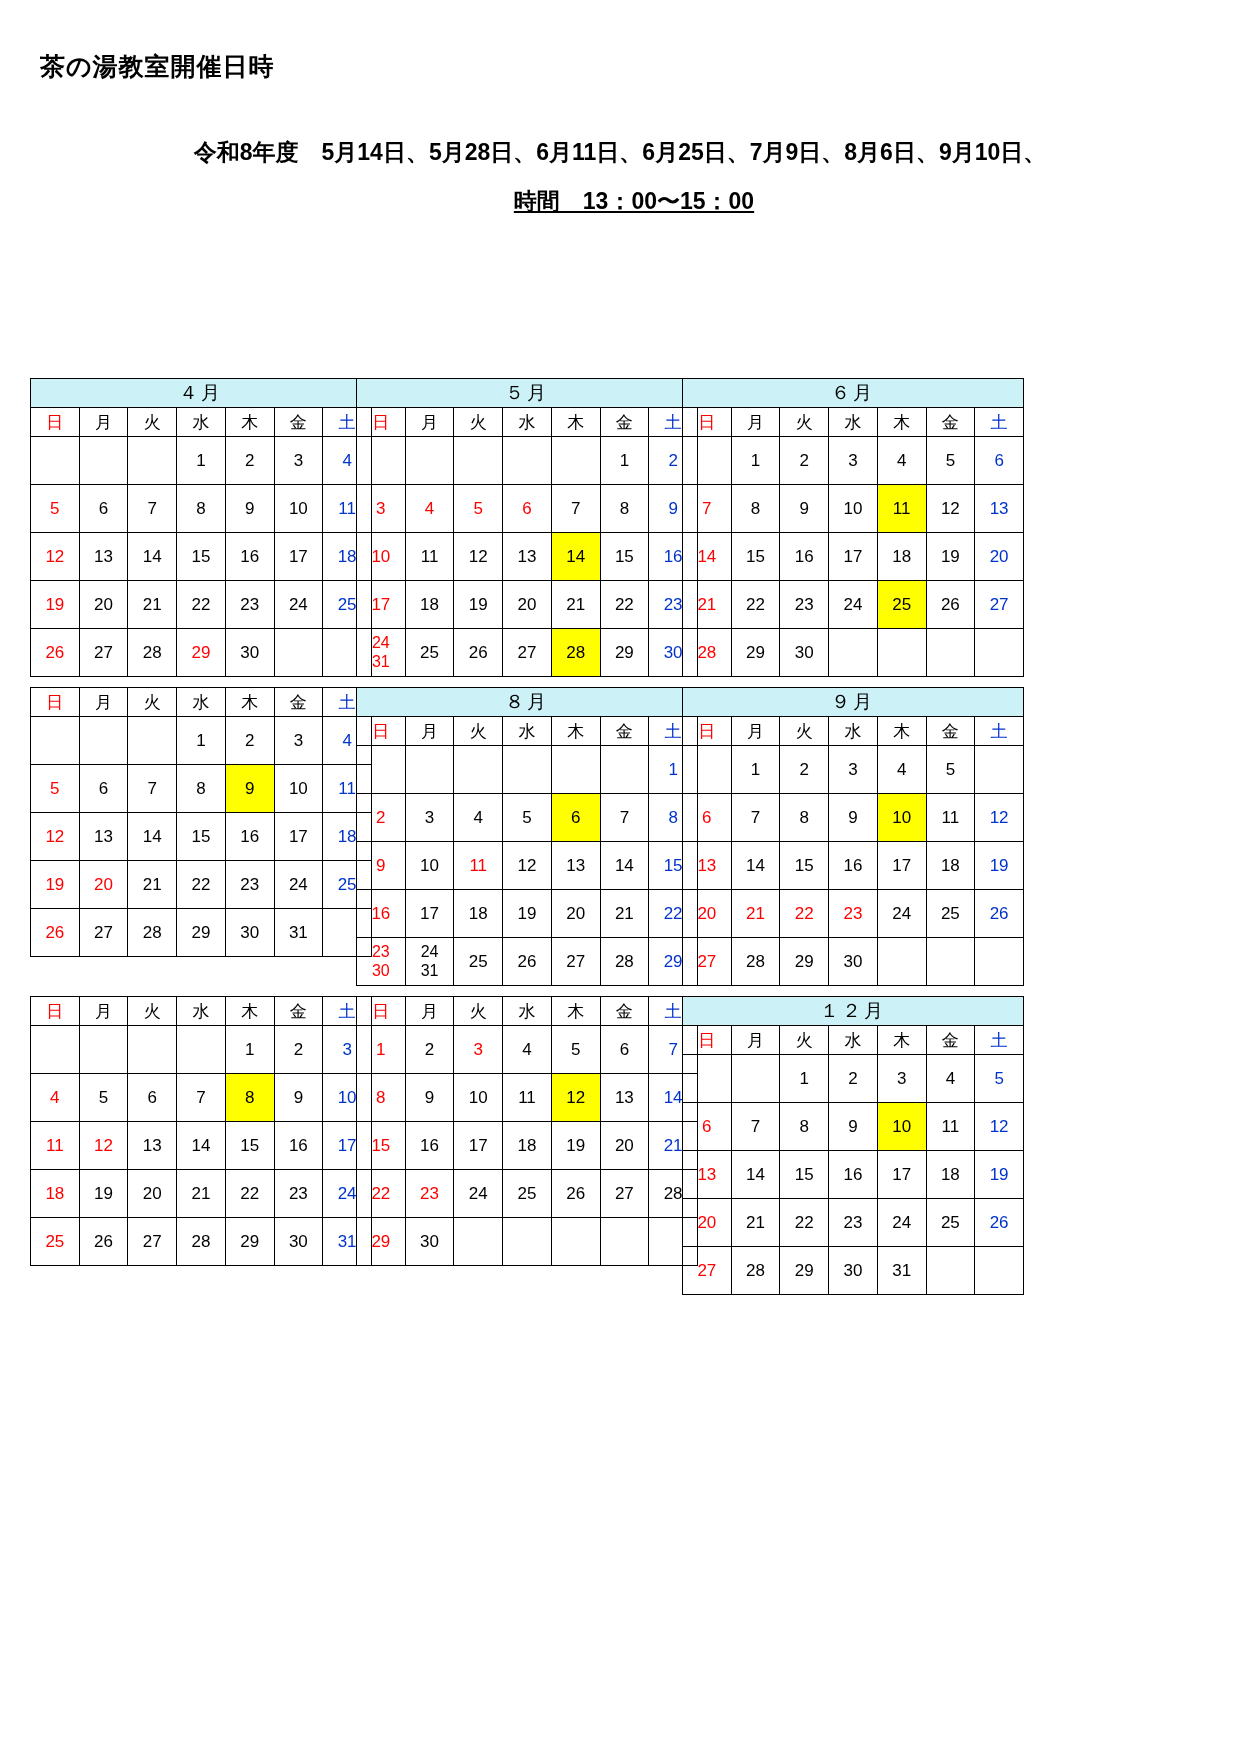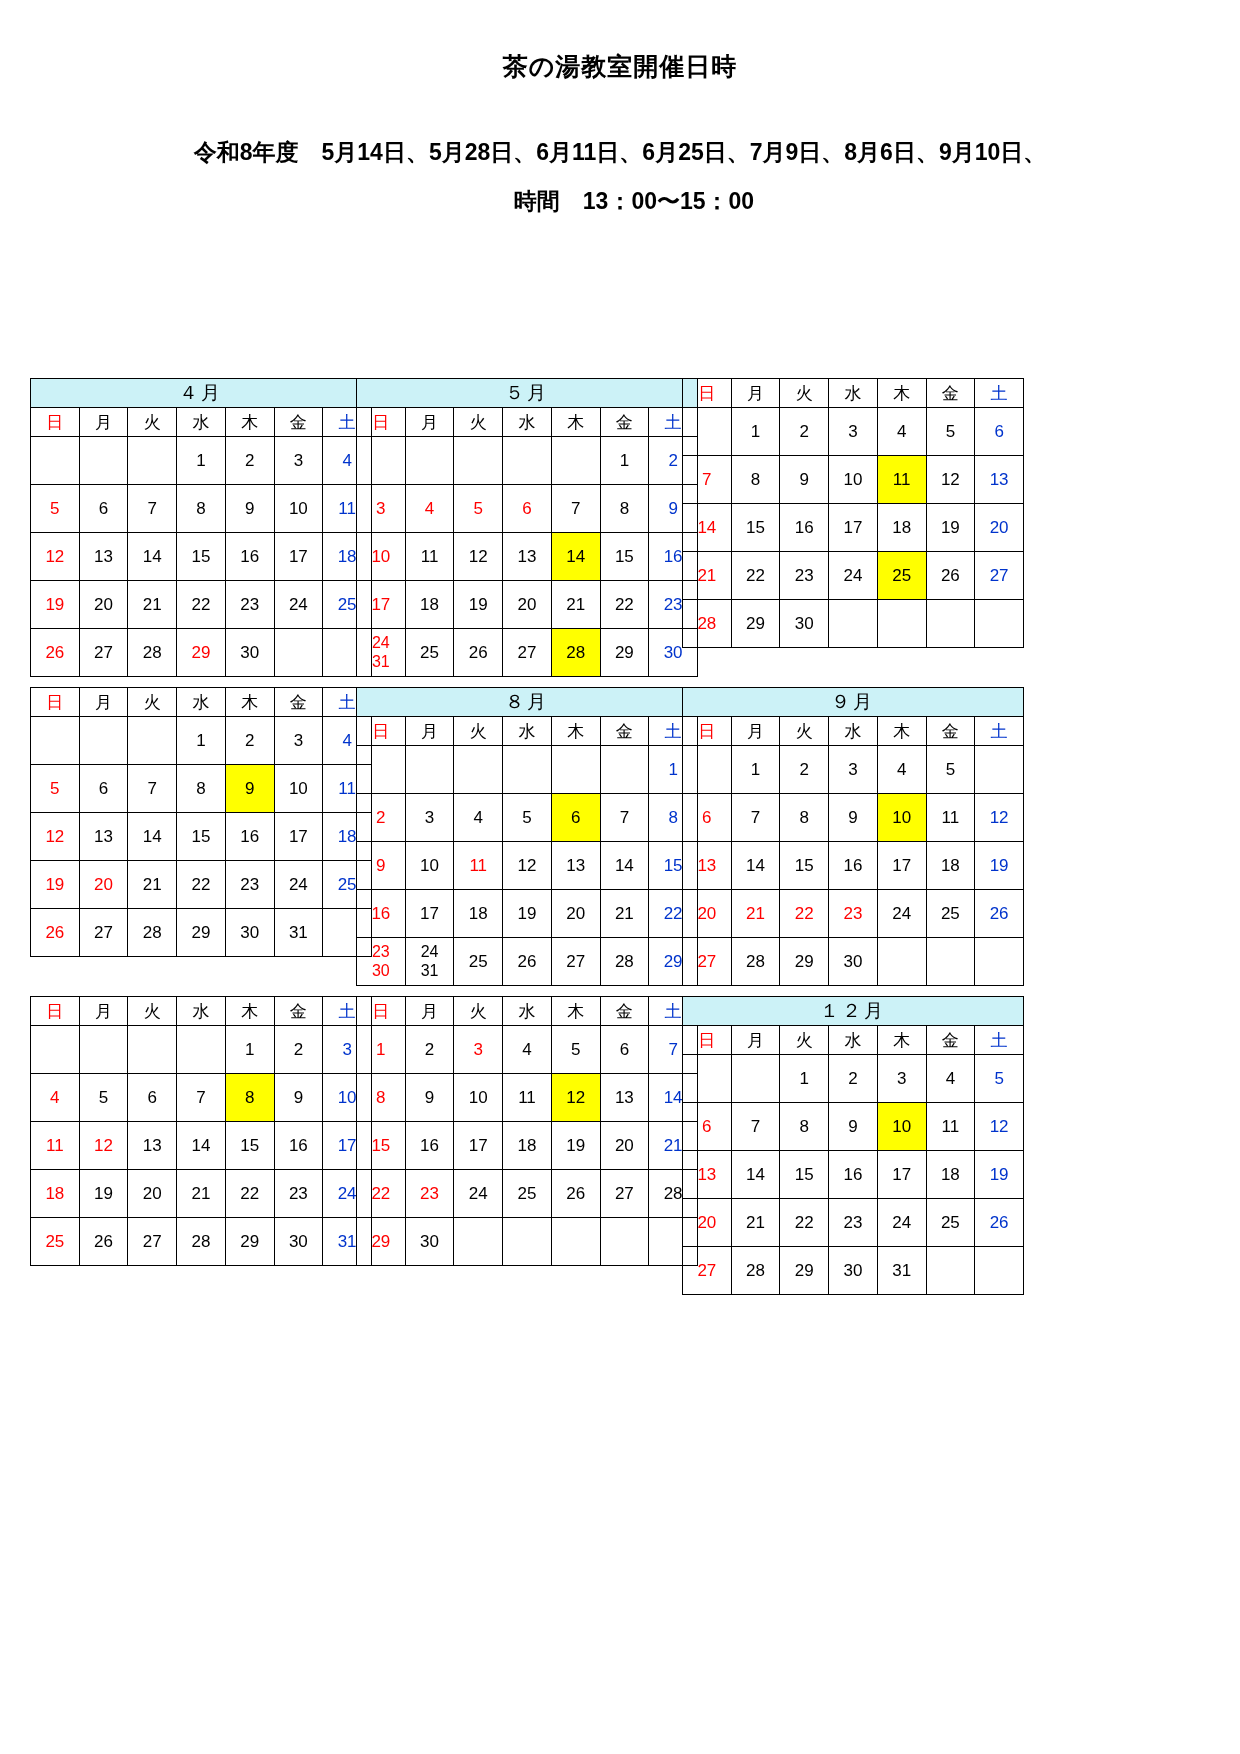"茶の湯教室開催日時" .doc-title { text-align: center -> left }
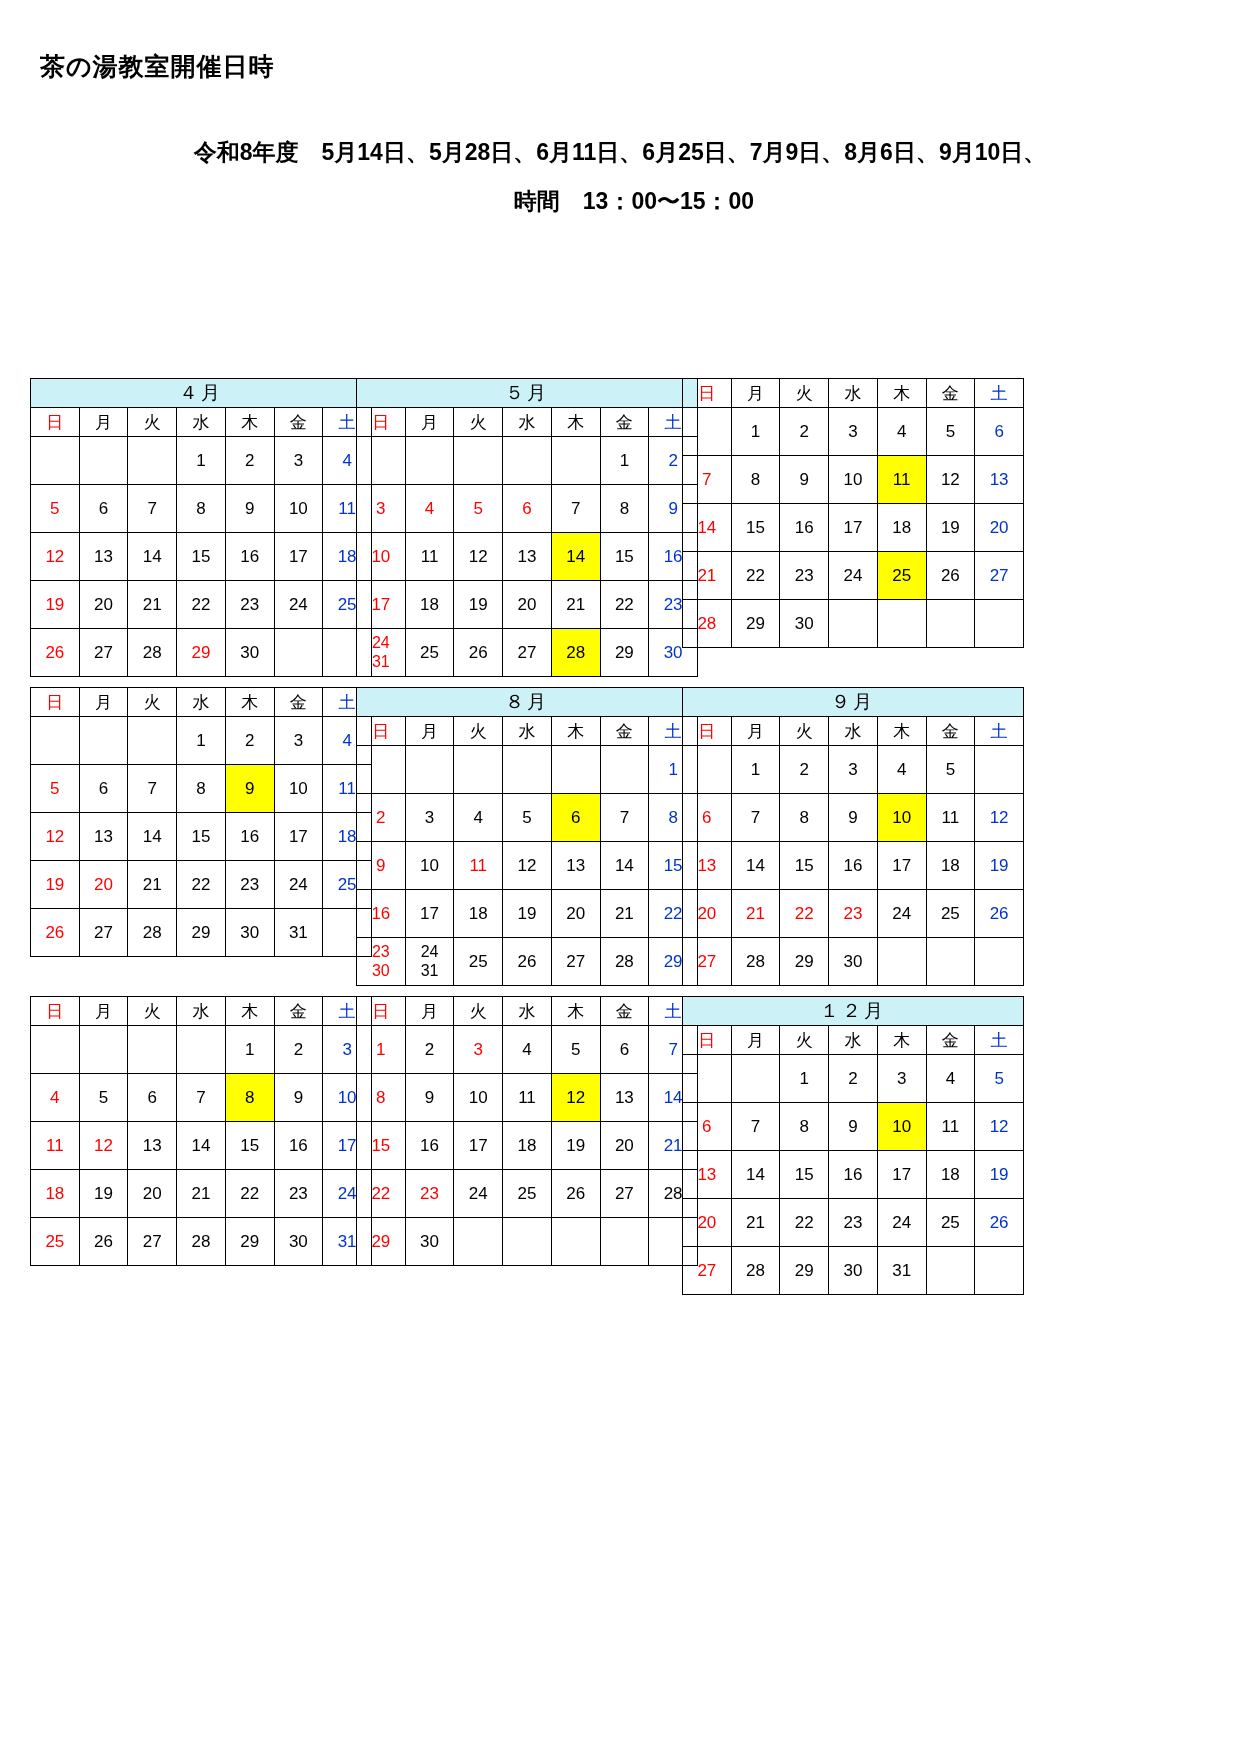"時間 13：00〜15：00" .line3 { text-decoration: none -> underline }
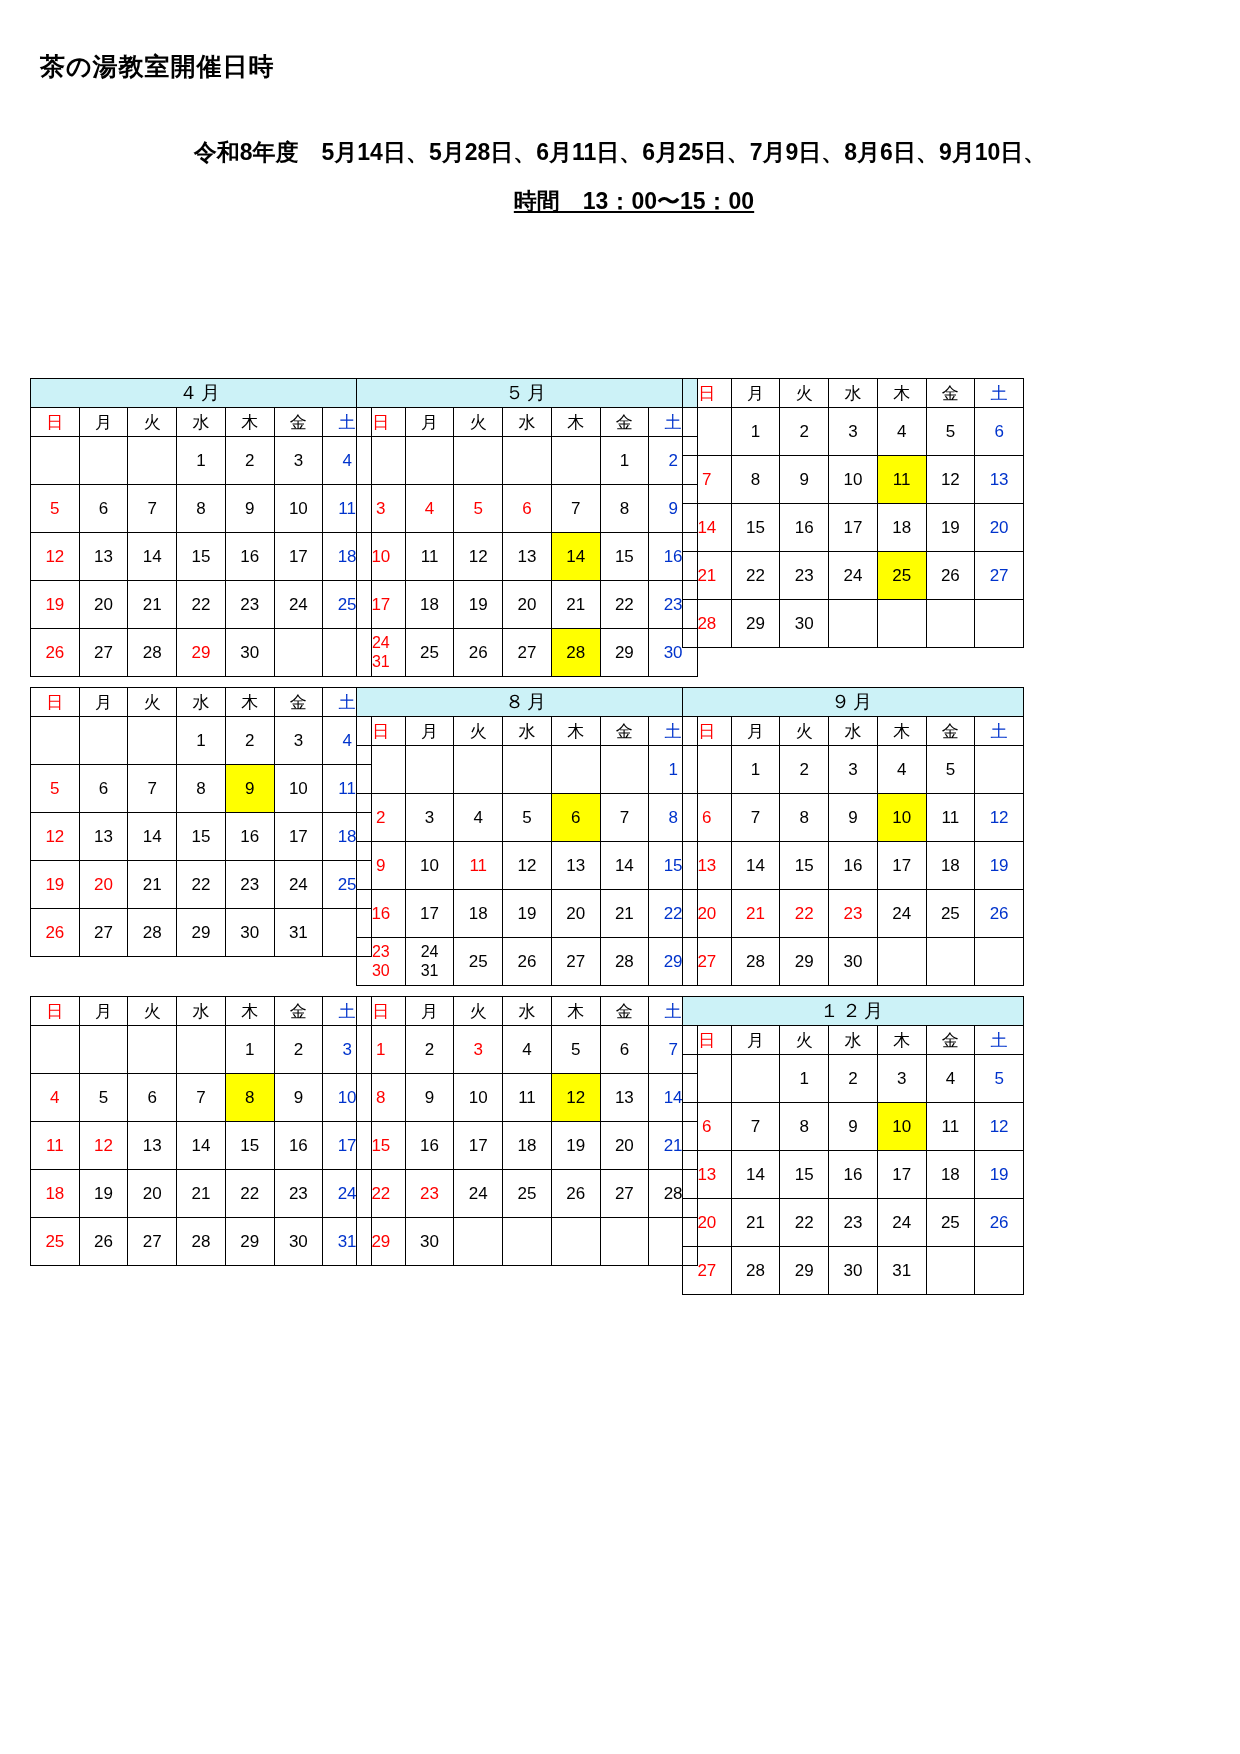"６月" tr { html: none -> <tr> <th>６月</th> </tr> }
